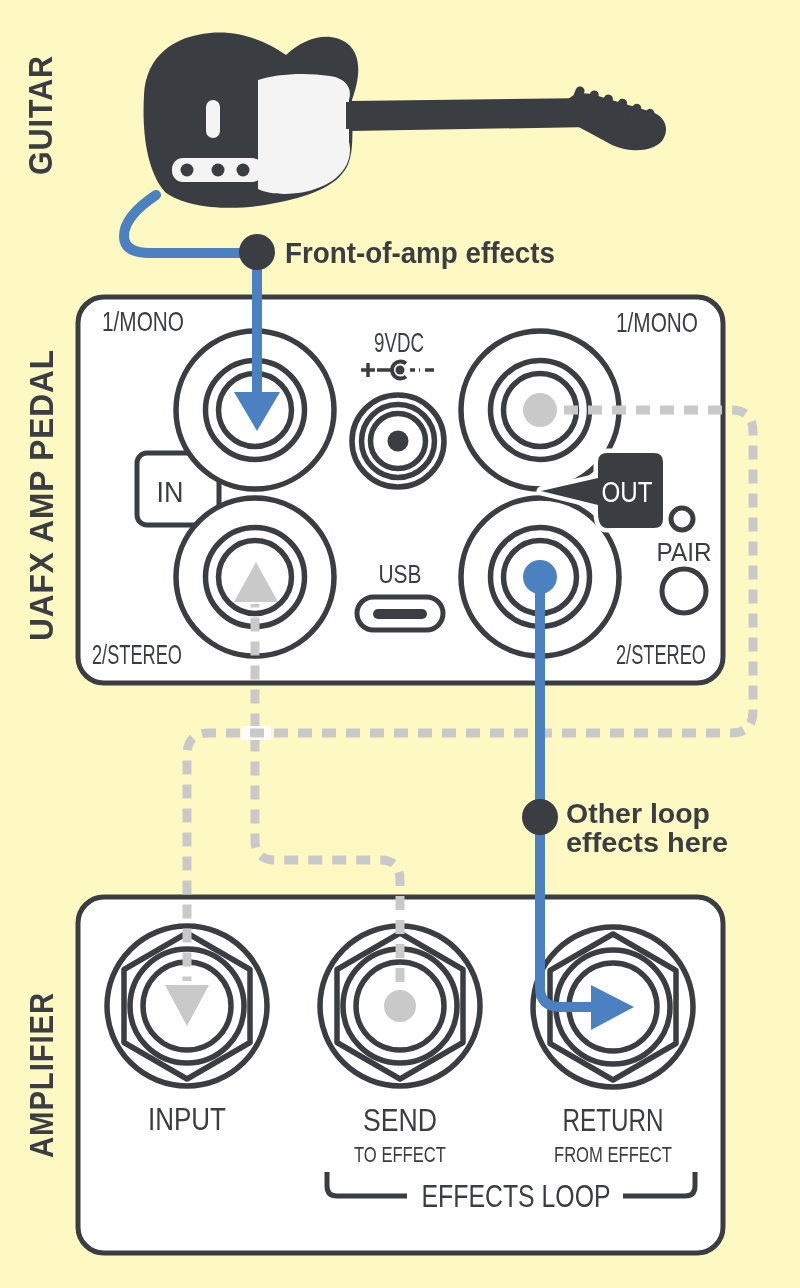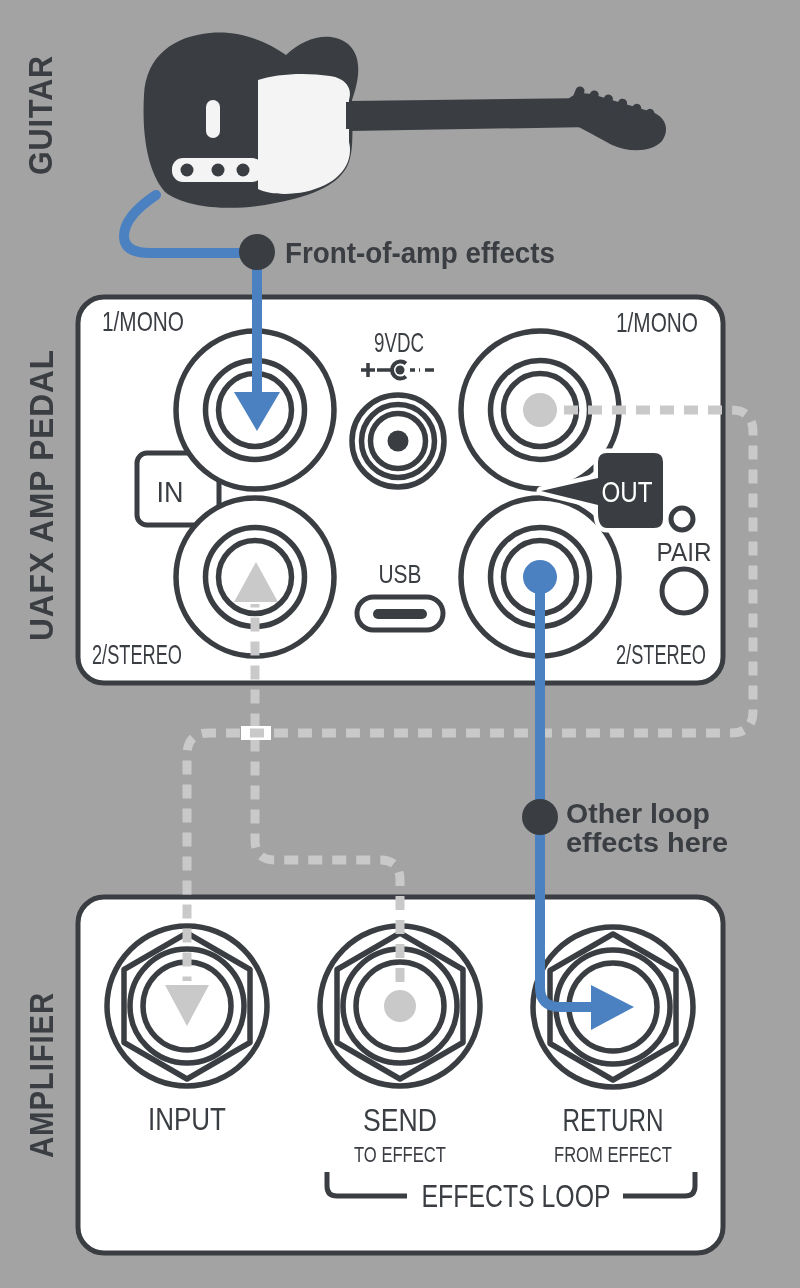"Front-of-amp effects" .stage { background: #a3a3a3 -> #fef9c3 }
